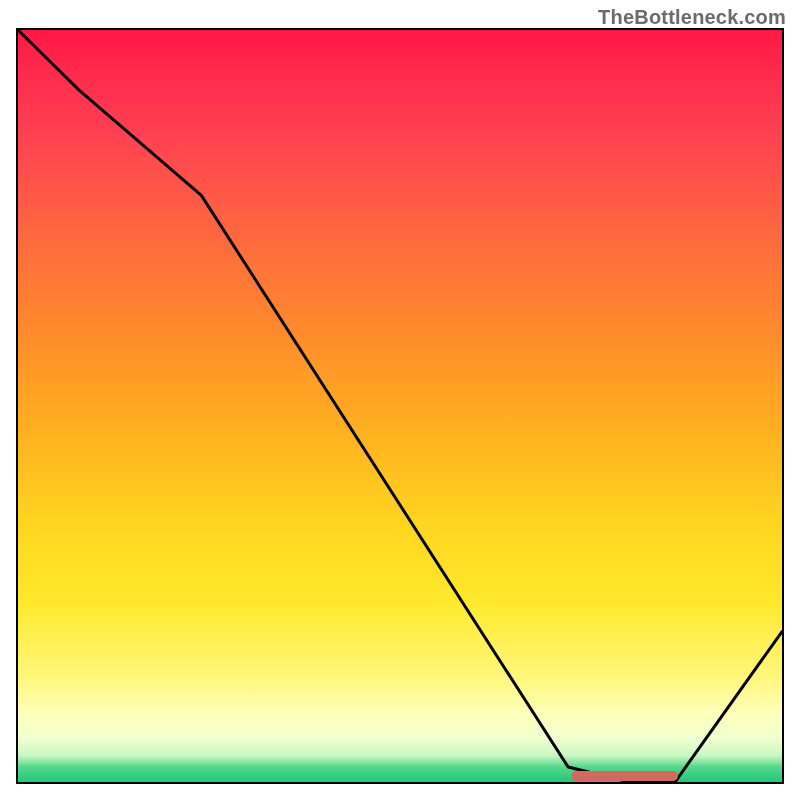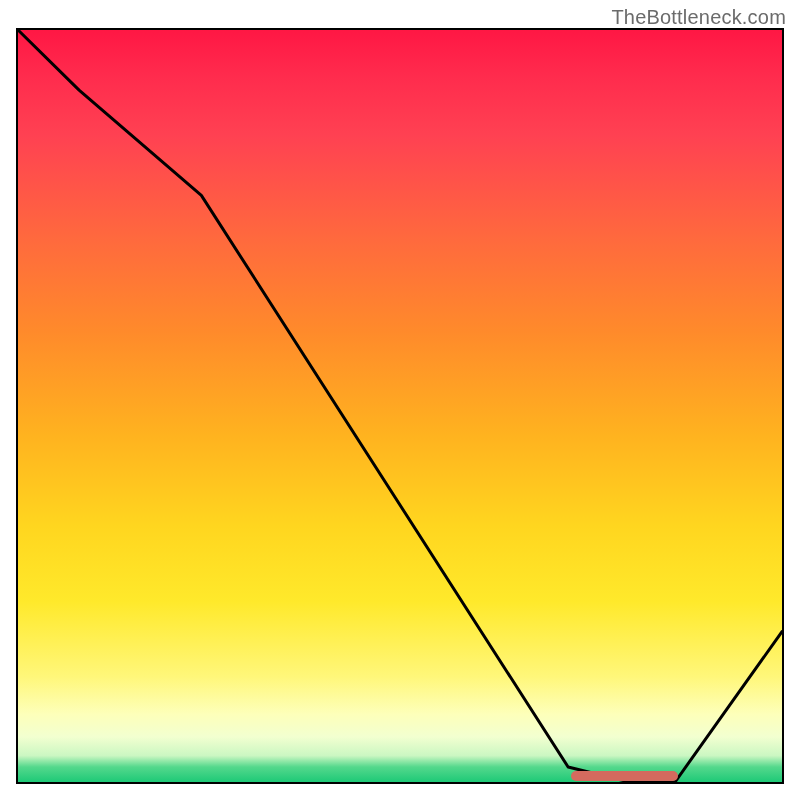"TheBottleneck.com" .watermark { font-weight: 400 -> 700 }
